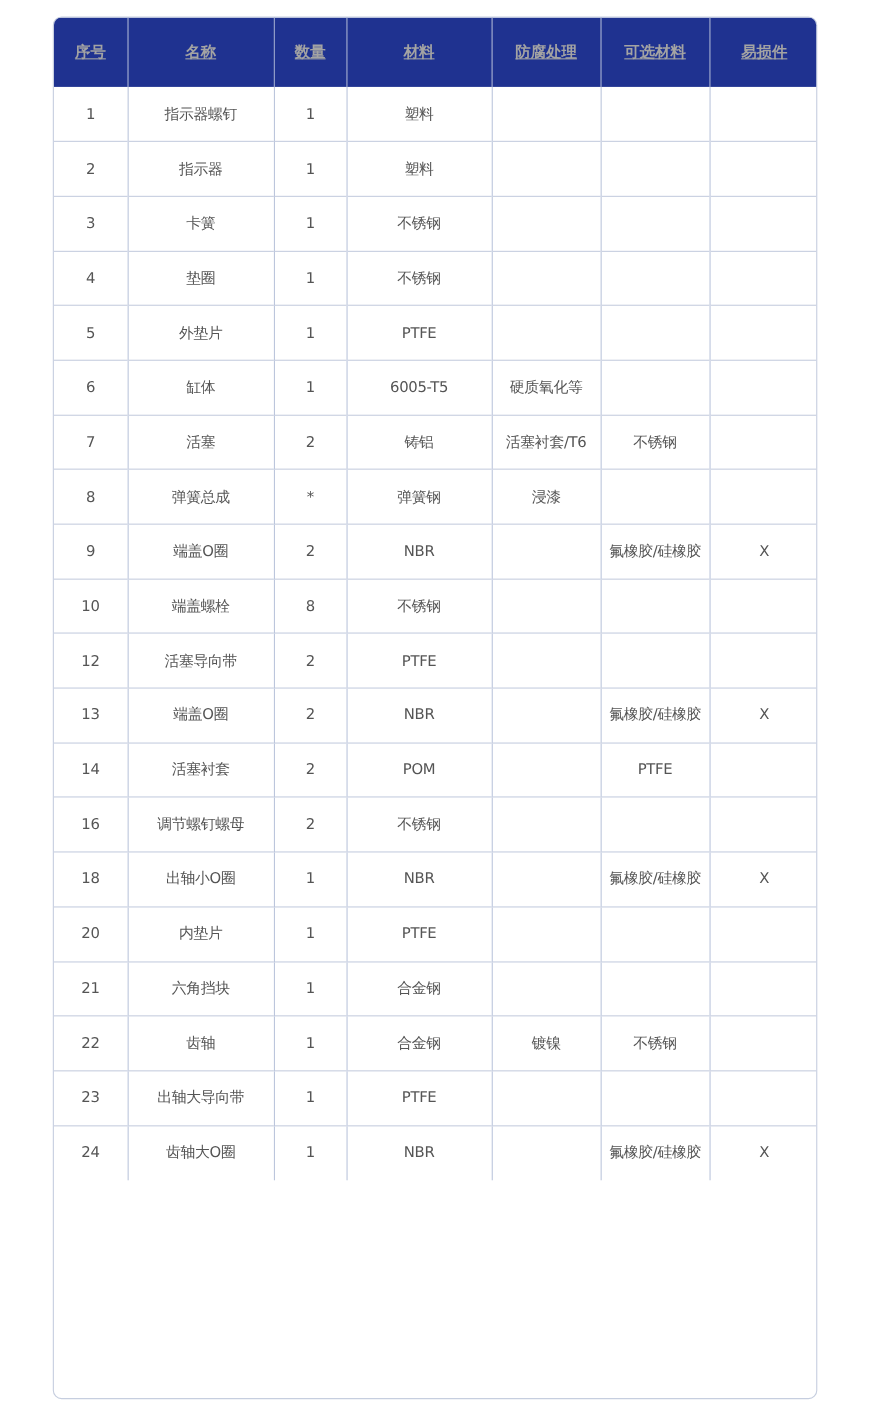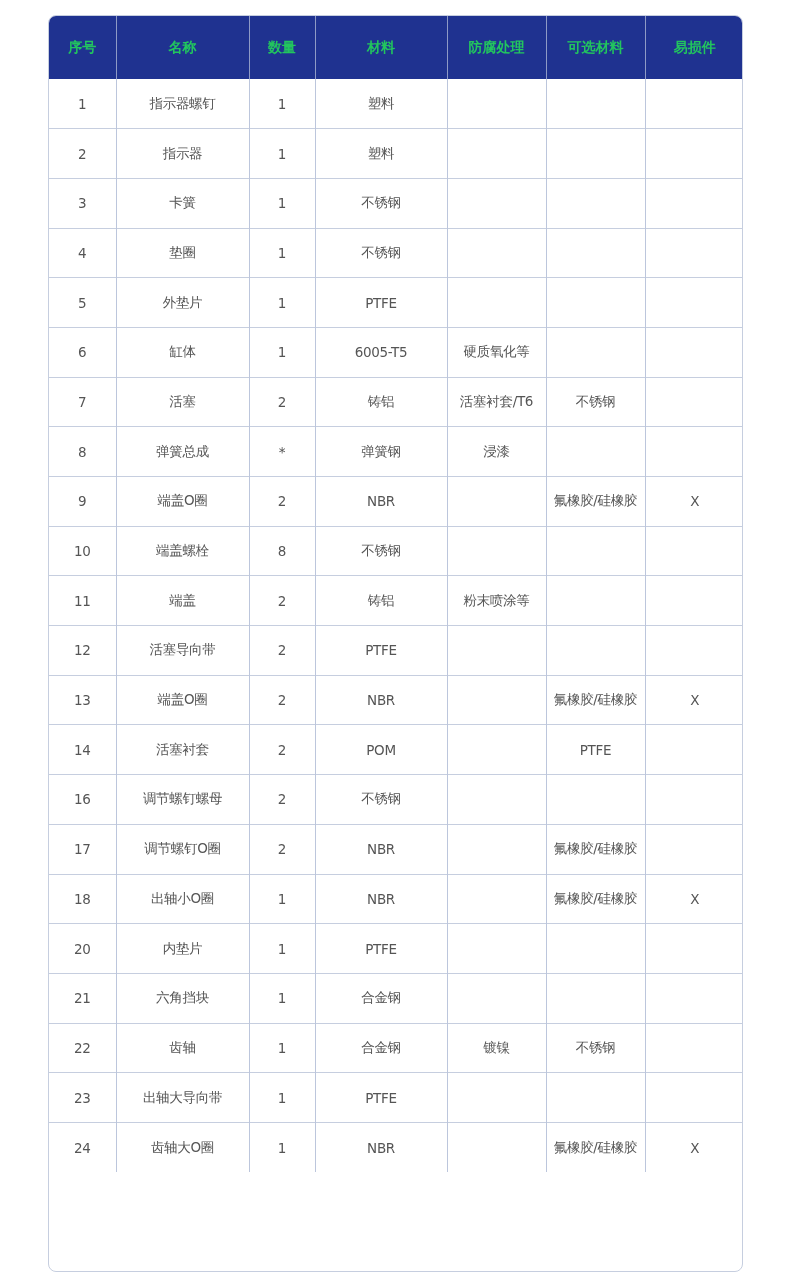"序号" thead th { color: #22c55e -> #a3a3a3; text-decoration: none -> underline }
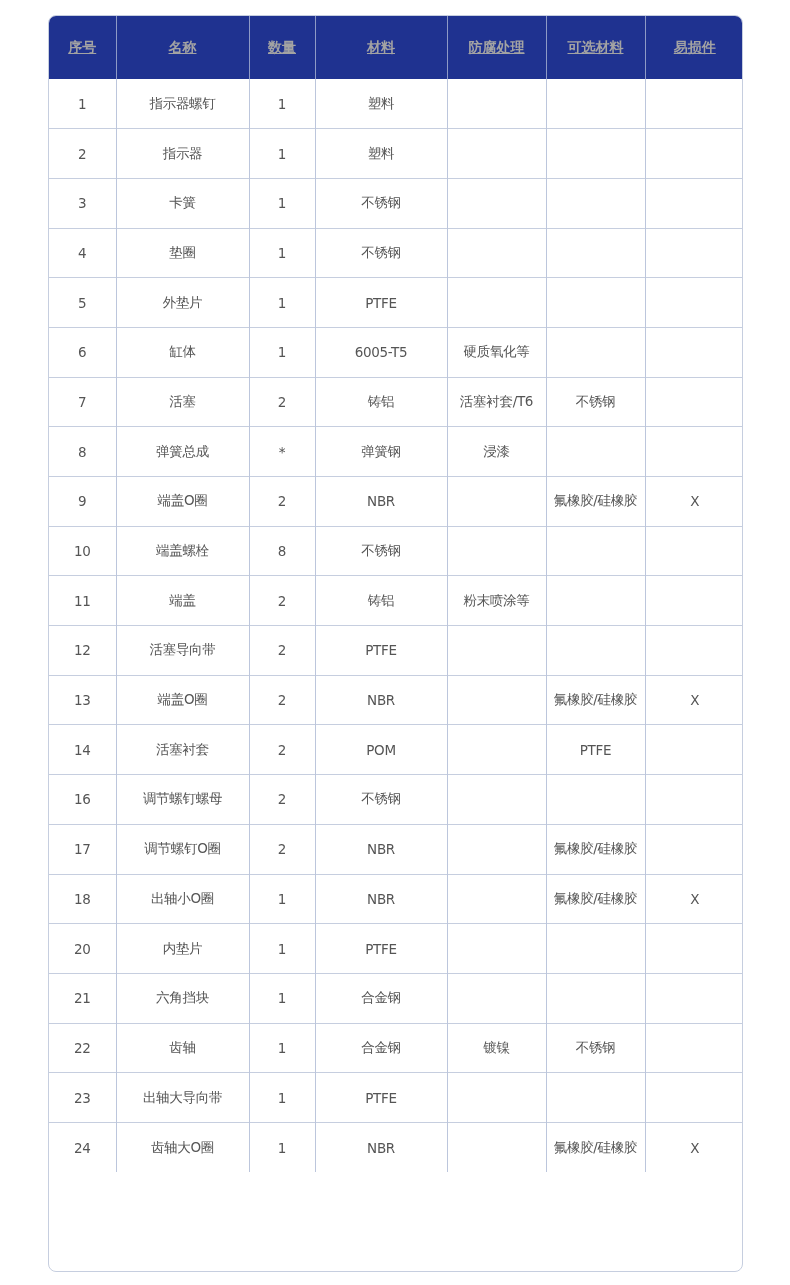"11" tr { html: <tr> <td>11</td> <td>端盖</td> <td>2</td> <td>铸铝</td> <td>粉末喷涂等</td> <td></td> <td></td> </tr> -> none }
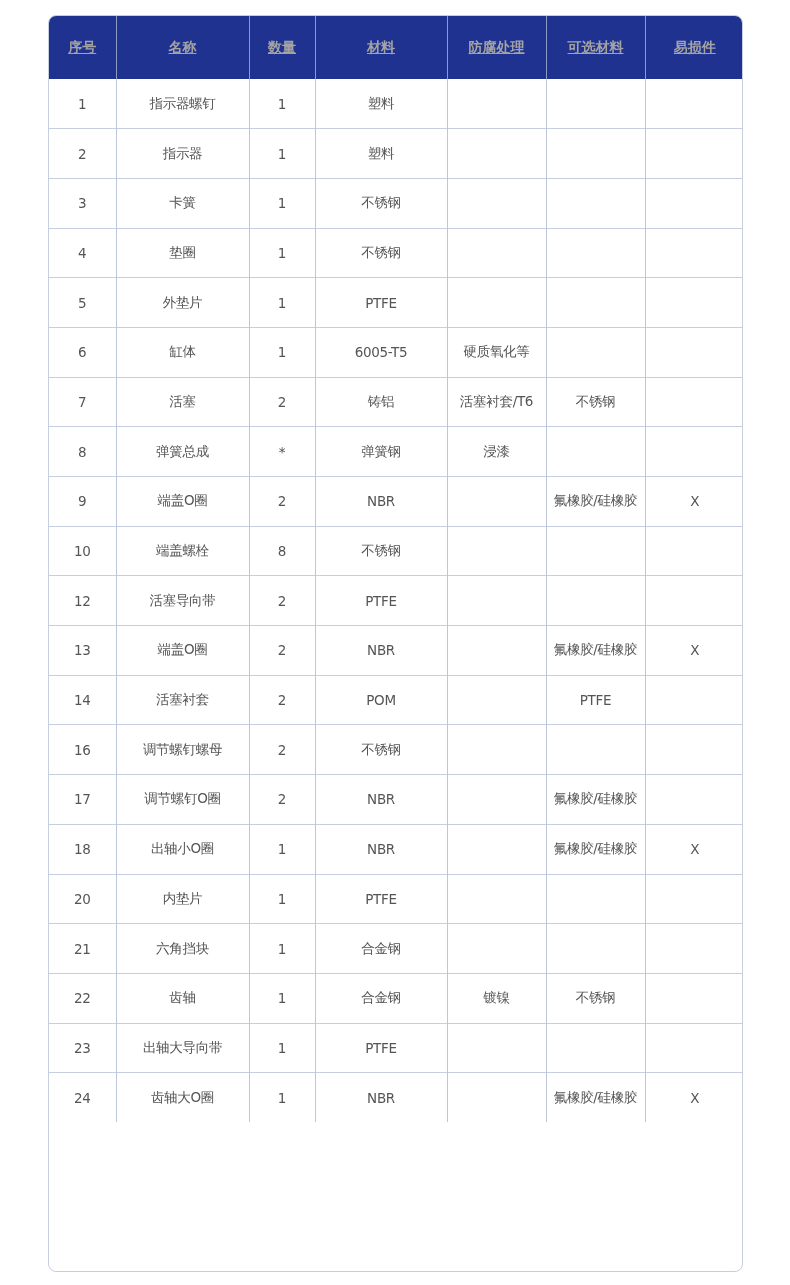"17" tr { html: <tr> <td>17</td> <td>调节螺钉O圈</td> <td>2</td> <td>NBR</td> <td></td> <td>氟橡胶/硅橡胶</td> <td></td> </tr> -> none }
